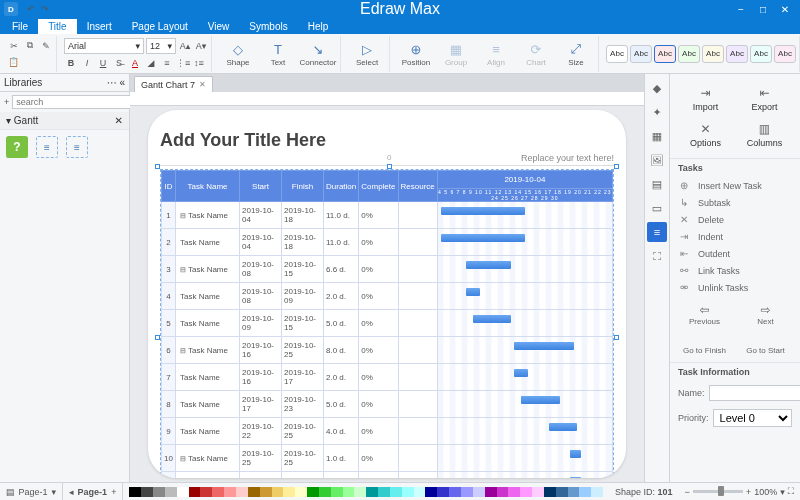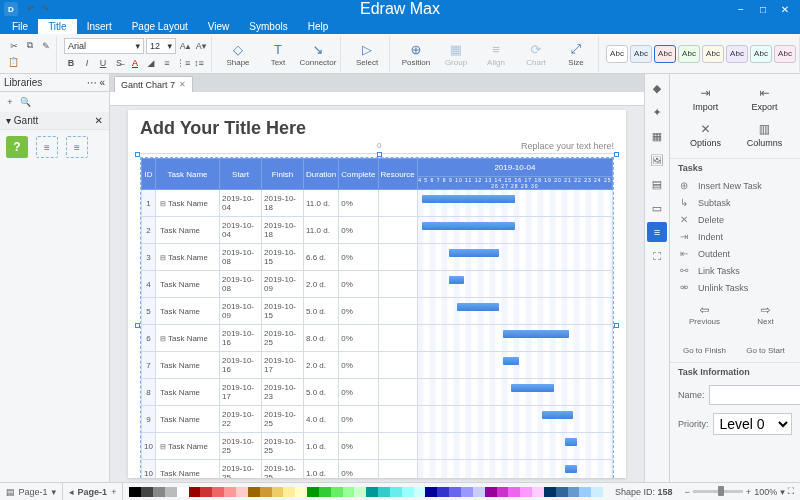"Libraries" .leftpanel { width: 110px -> 130px }
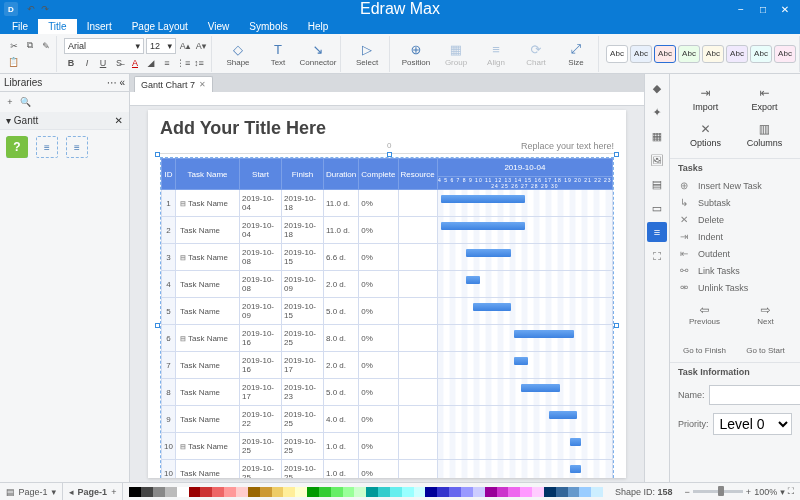"search" input { html: none -> <input> }
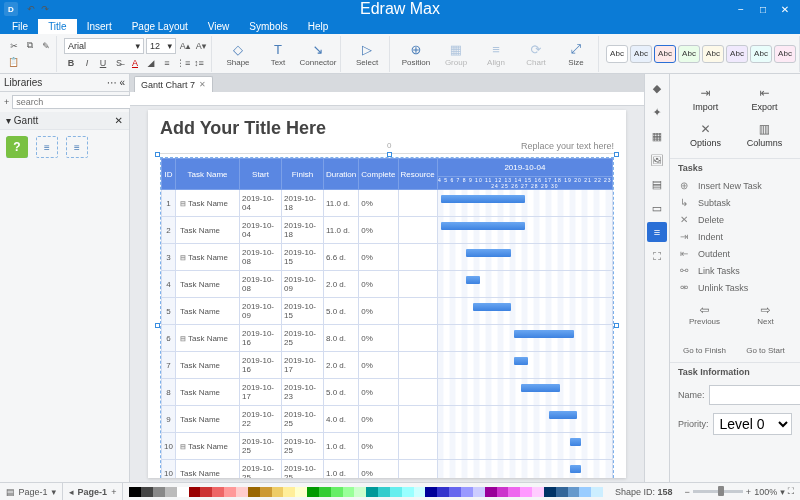"Add Your Title Here" .page { border-radius: none -> 29px; padding: 8px 12px -> 20px 12px }
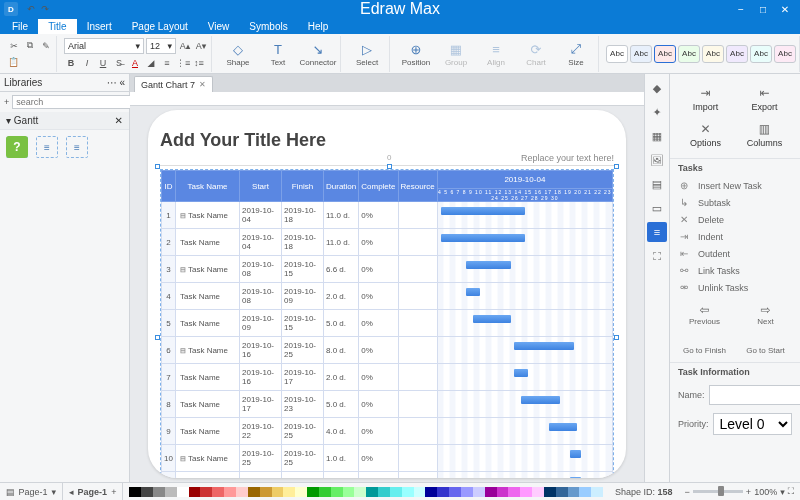"Level 0" .tinfo input,.tinfo select { font-size: 14px -> 11px }
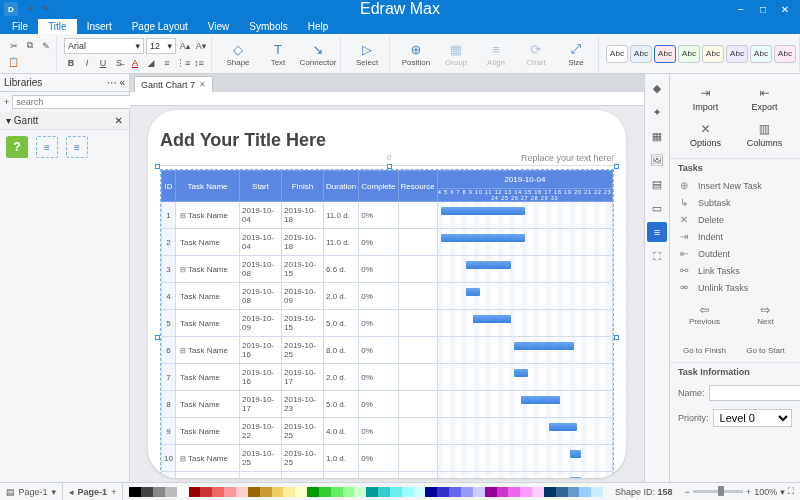"158" b { text: 158 -> 101 }
